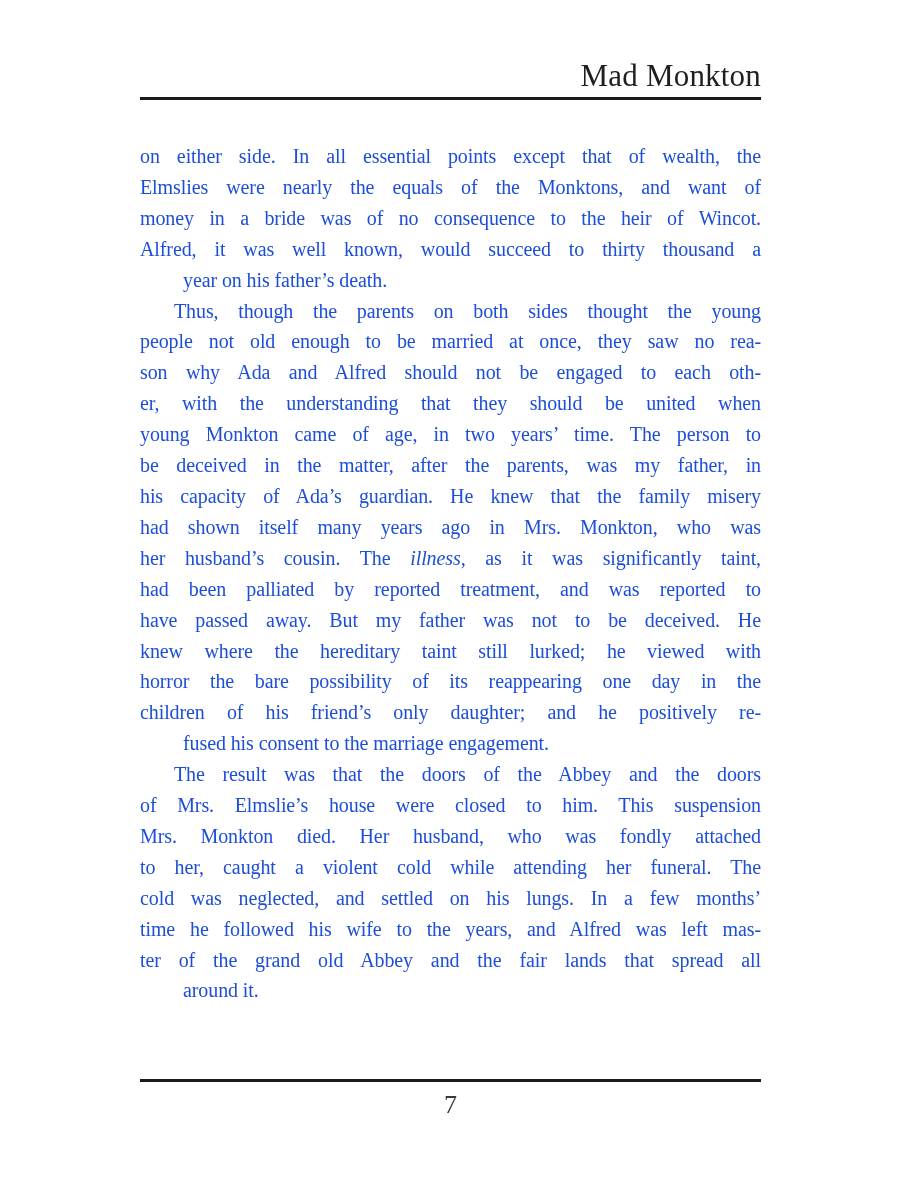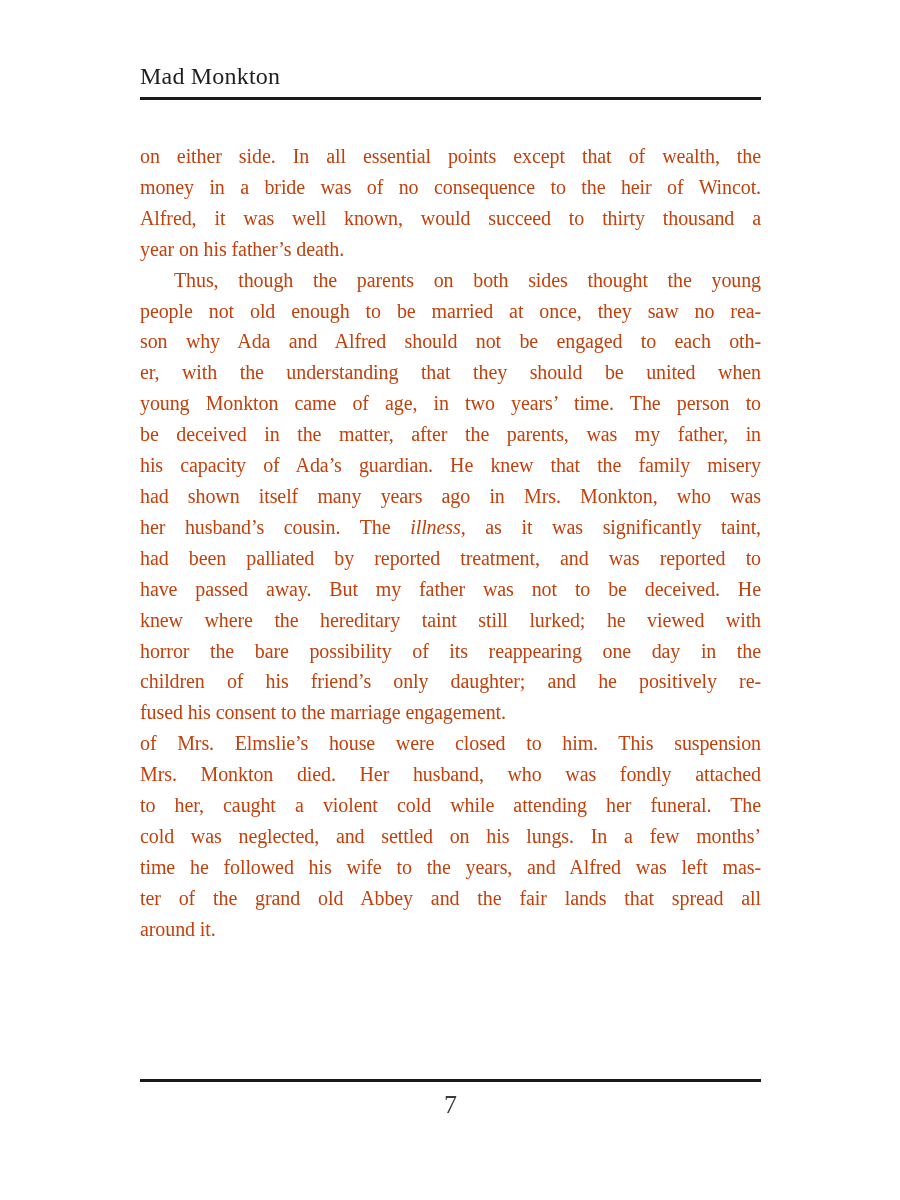"Mad Monkton" .running-head { font-size: 24px -> 31px; text-align: left -> right }
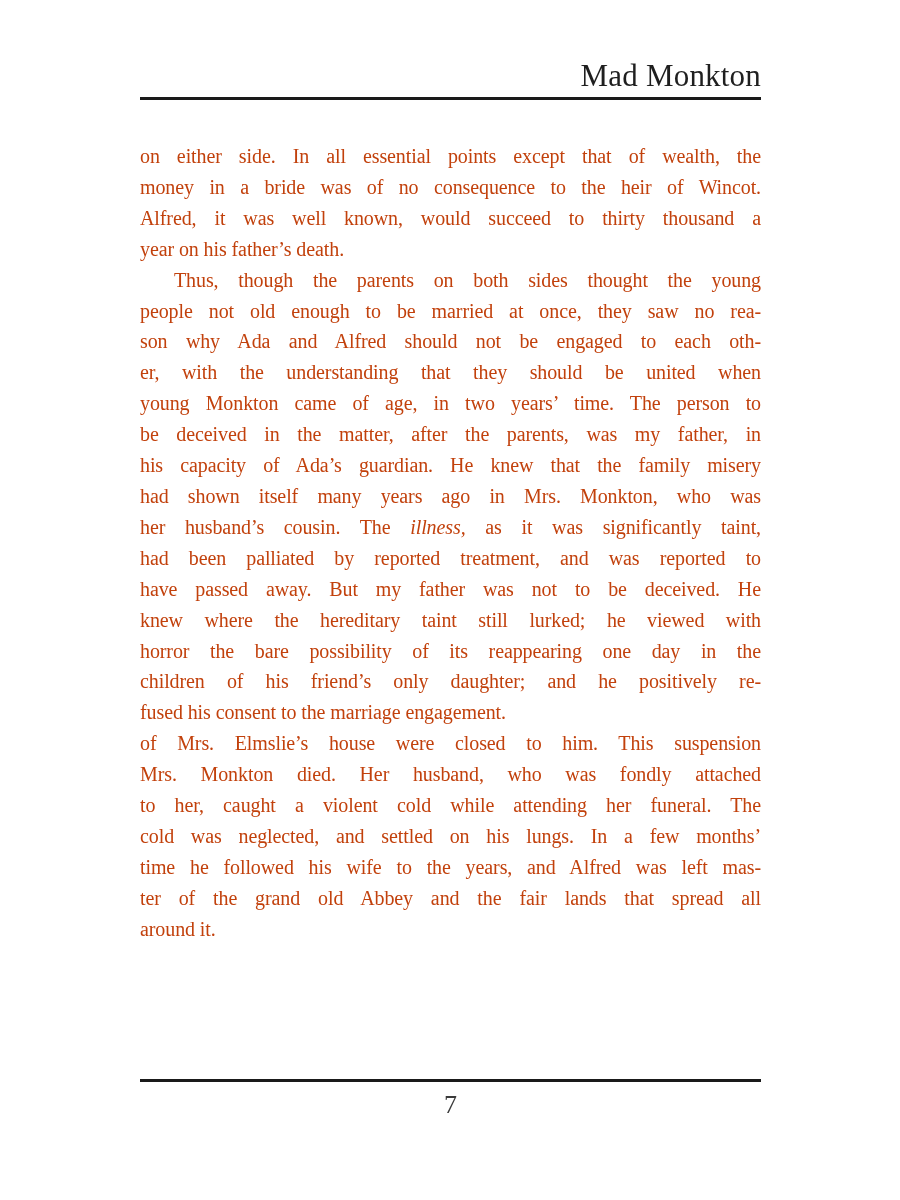"on either side. In all" .body-text { color: #c2410c -> #1d4ed8 }
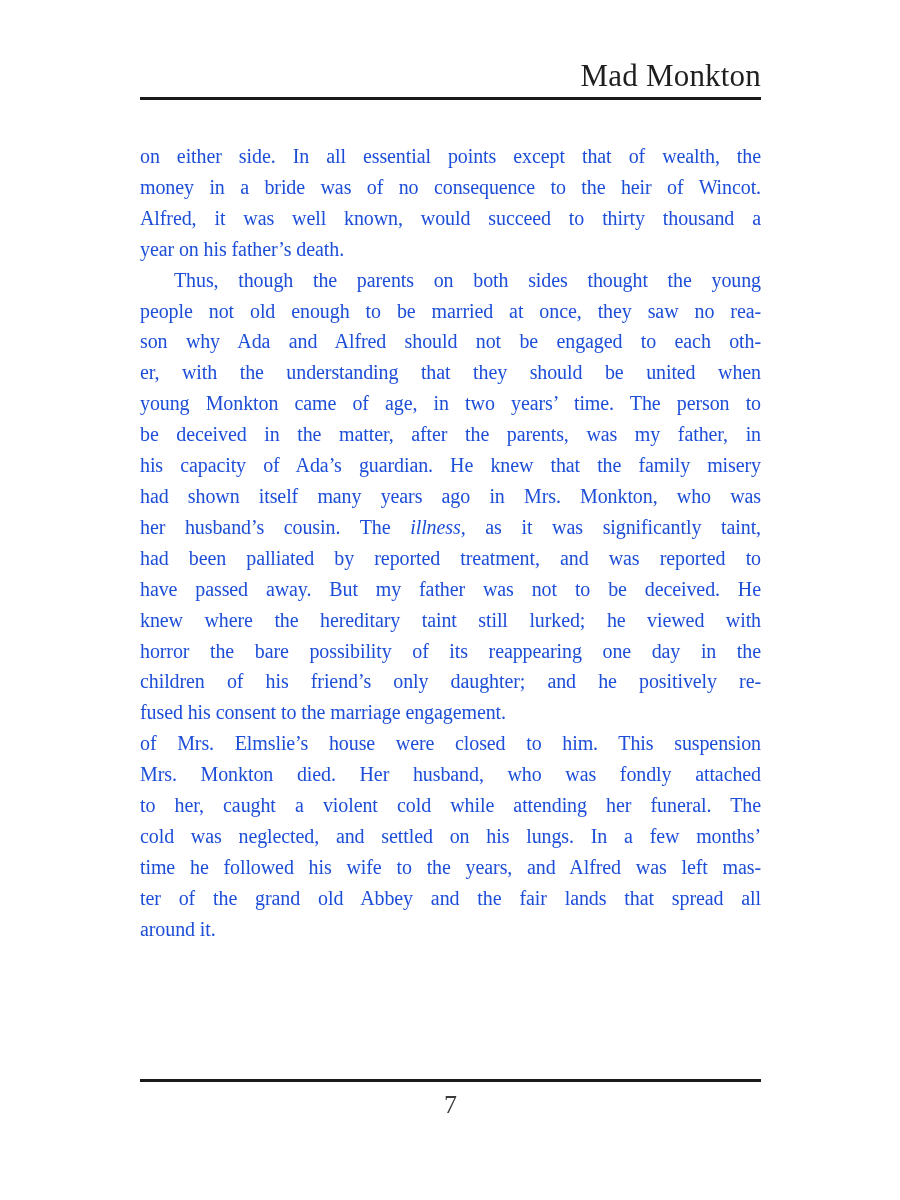"Elmslies were nearly the equals" div.line { html: none -> <div><span>Elmslies were nearly the equals of the Monktons, and want of</span></div> }
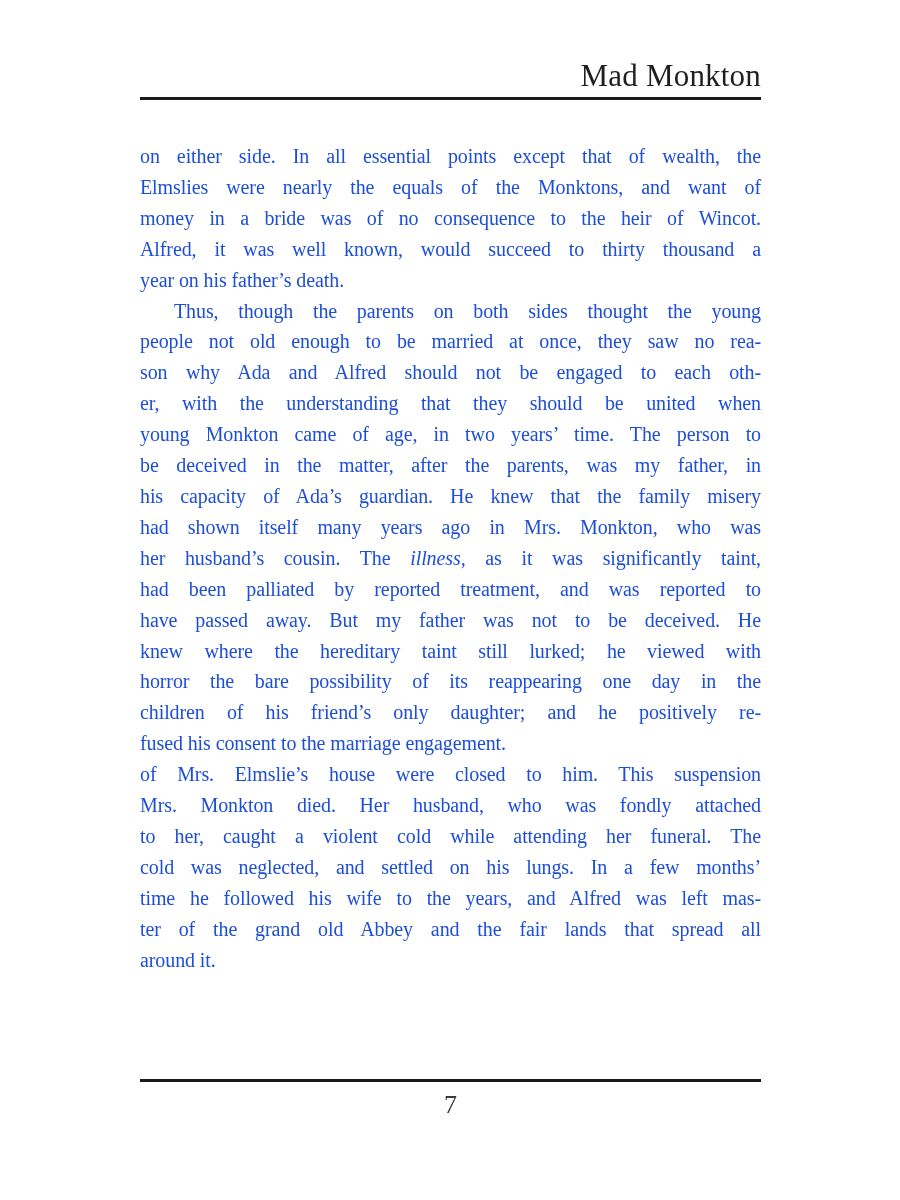"year on his father’s death." .line.last-line { margin-left: none -> 43px }
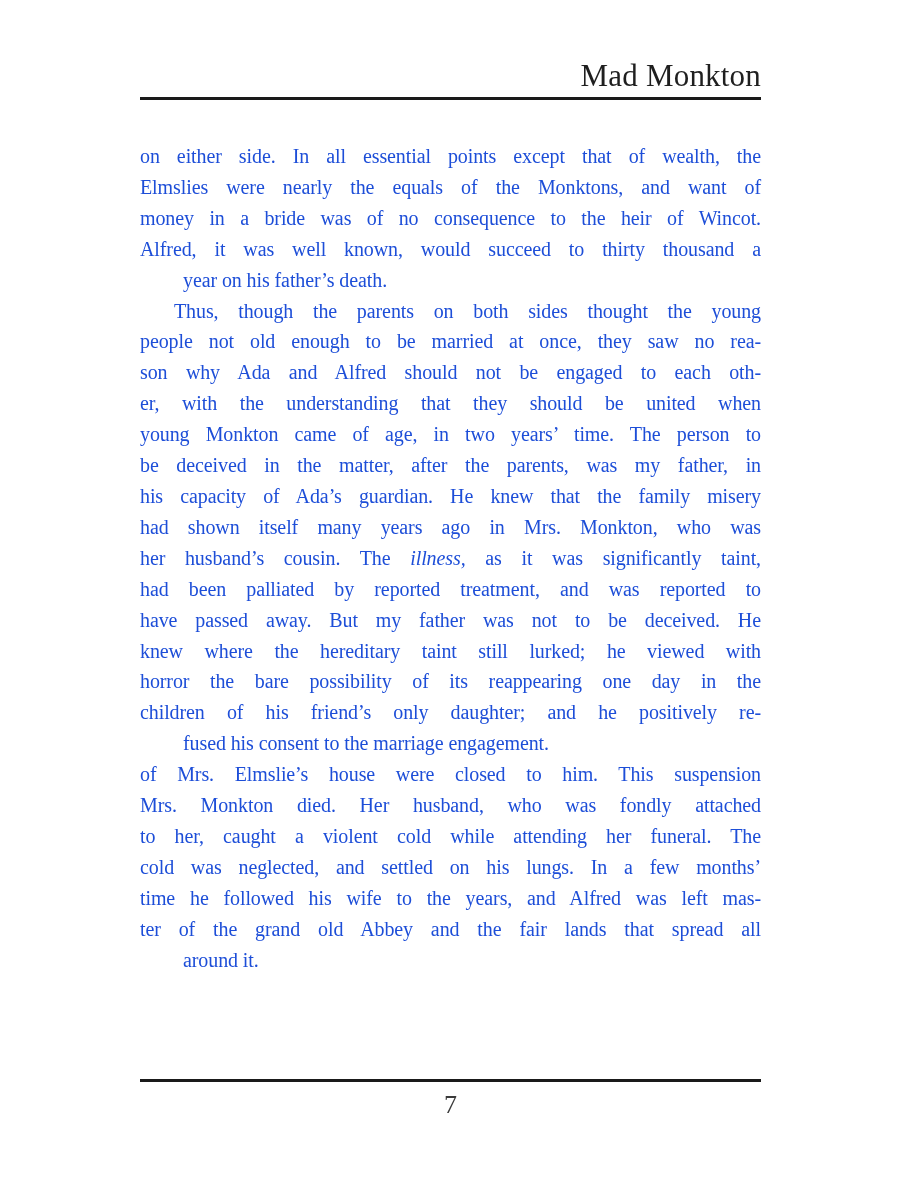"The result was that the" div.line { html: none -> <div><span>The result was that the doors of the Abbey and the doors</span></div> }
